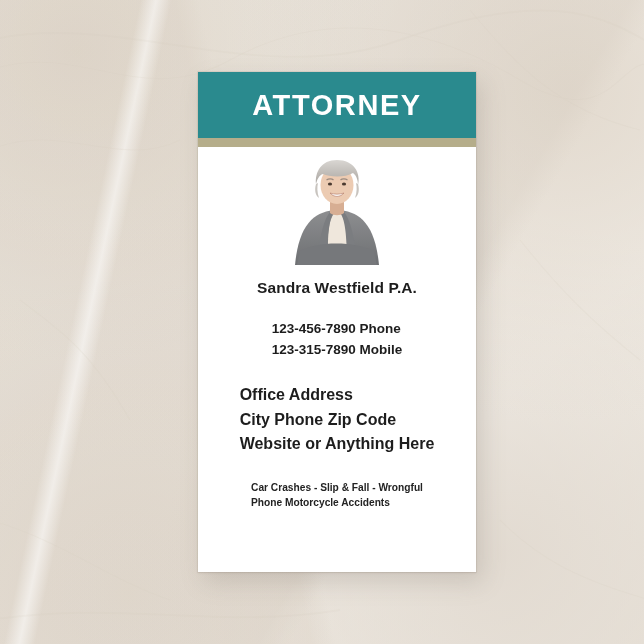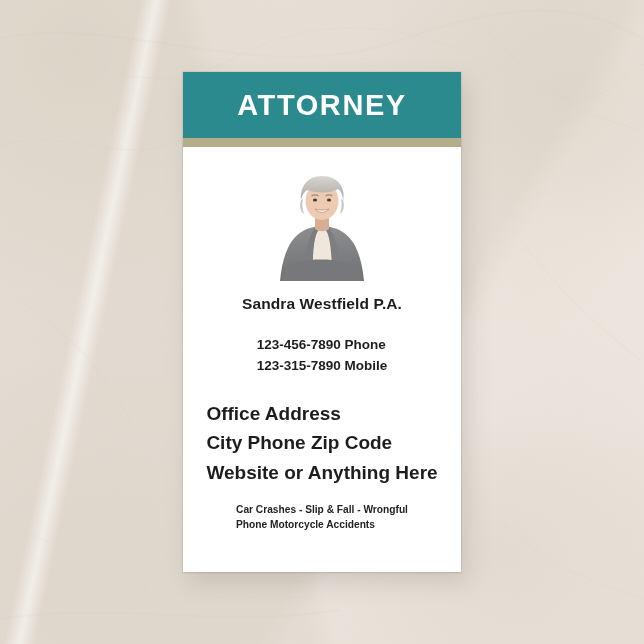"ATTORNEY" .card { left: 183px -> 198px }
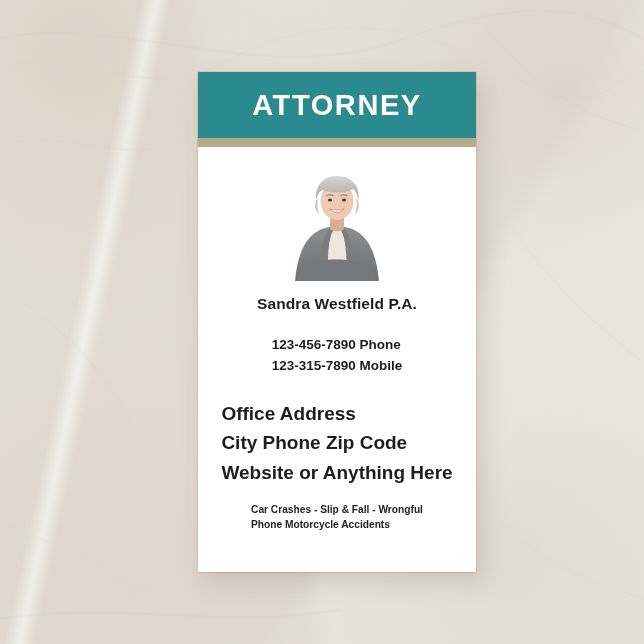"Sandra Westfield P.A." .card-body { padding-top: 22px -> 6px }
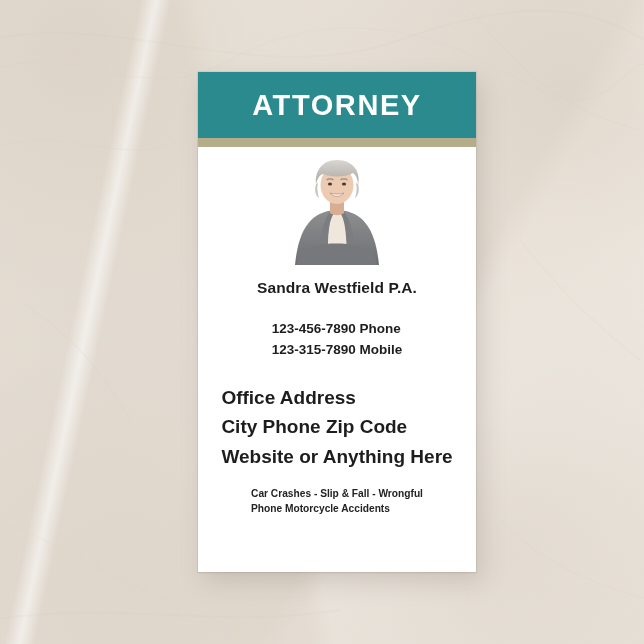"Office Address" .address-block { font-size: 19px -> 16px; margin-bottom: 16px -> 24px }
